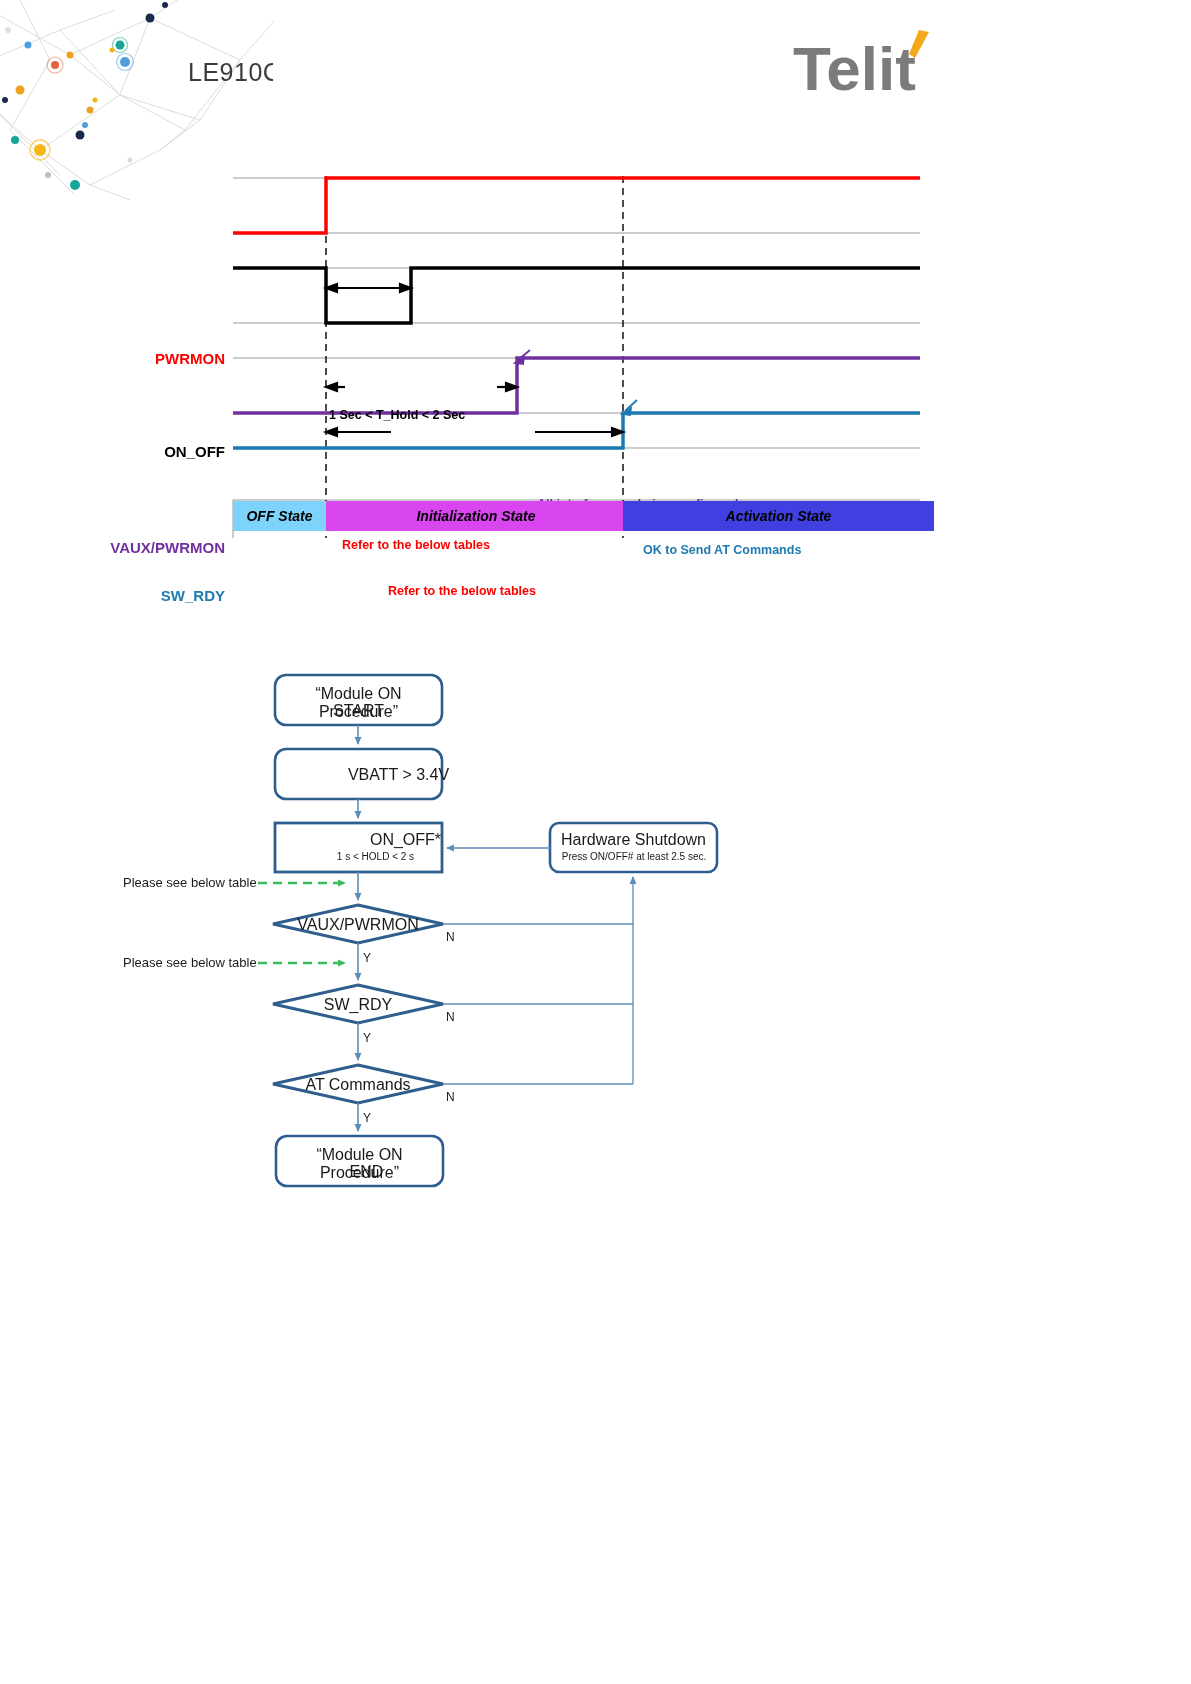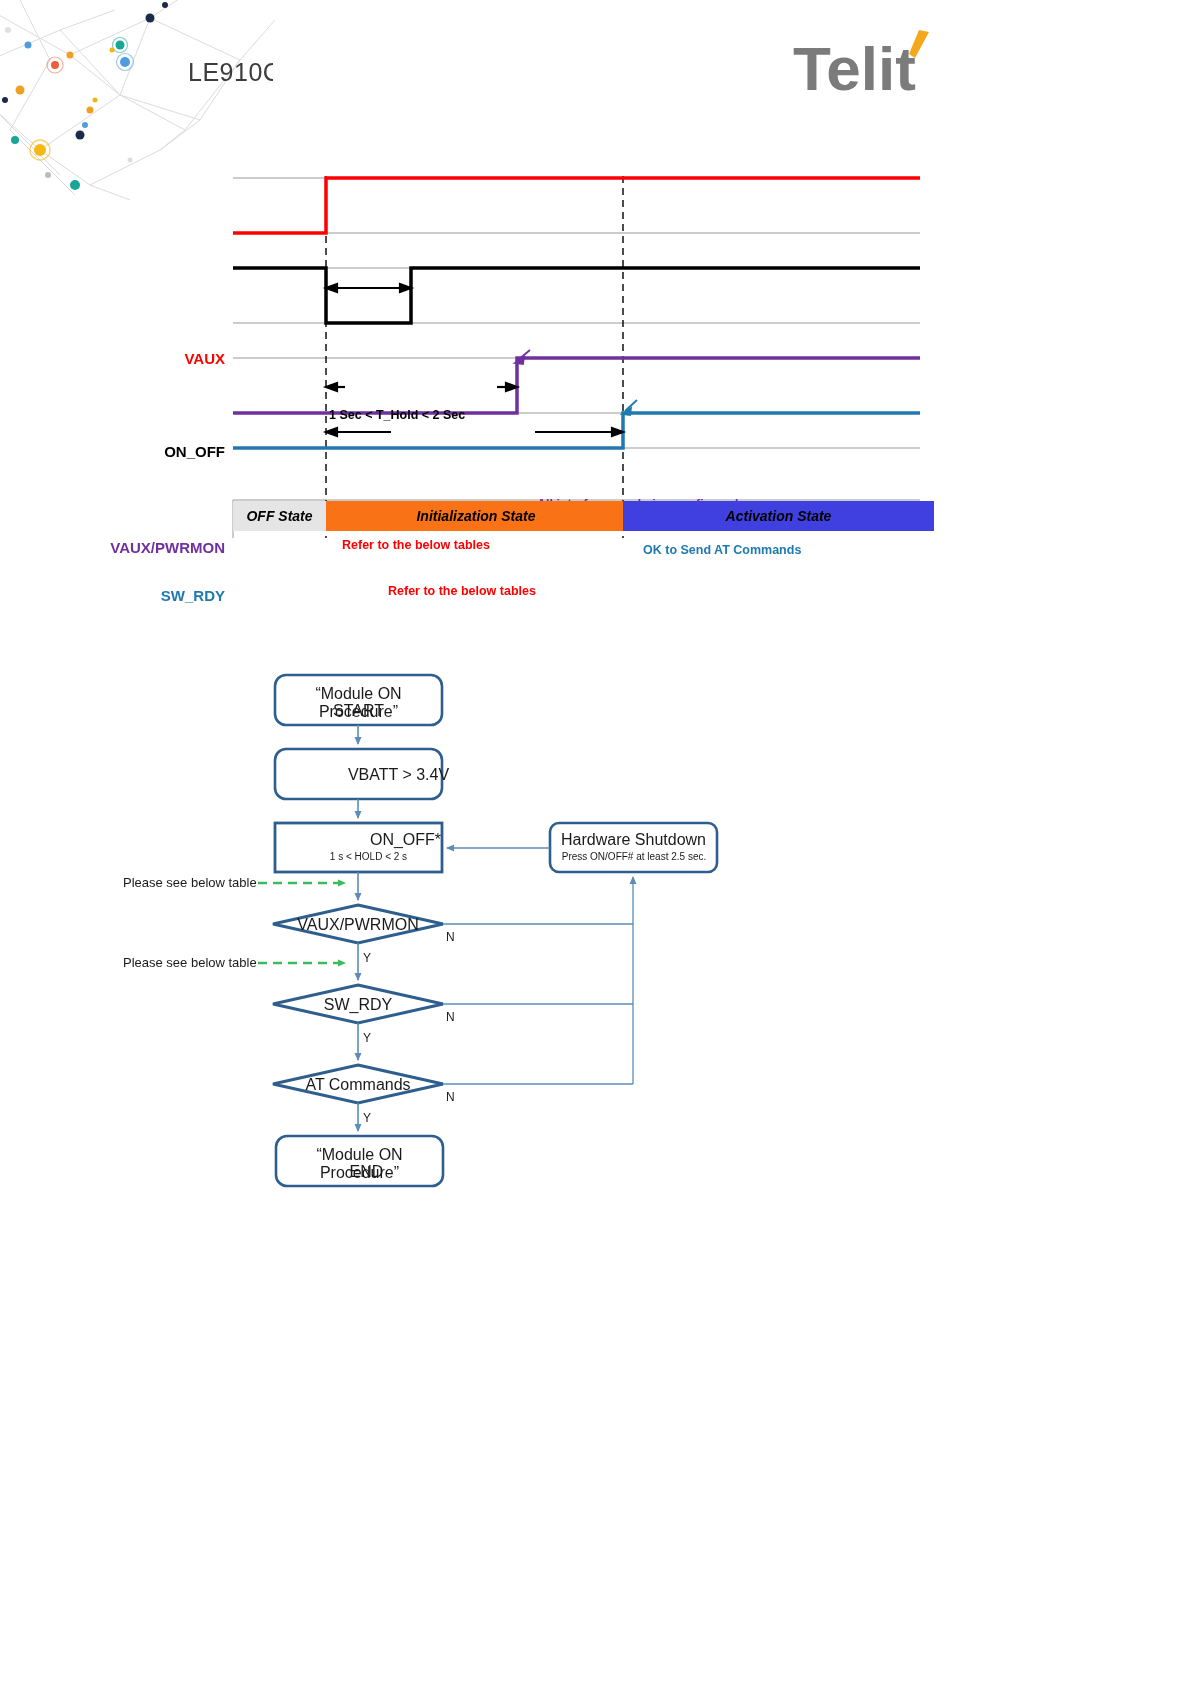"VAUX" div.sig-label { text: VAUX -> PWRMON }
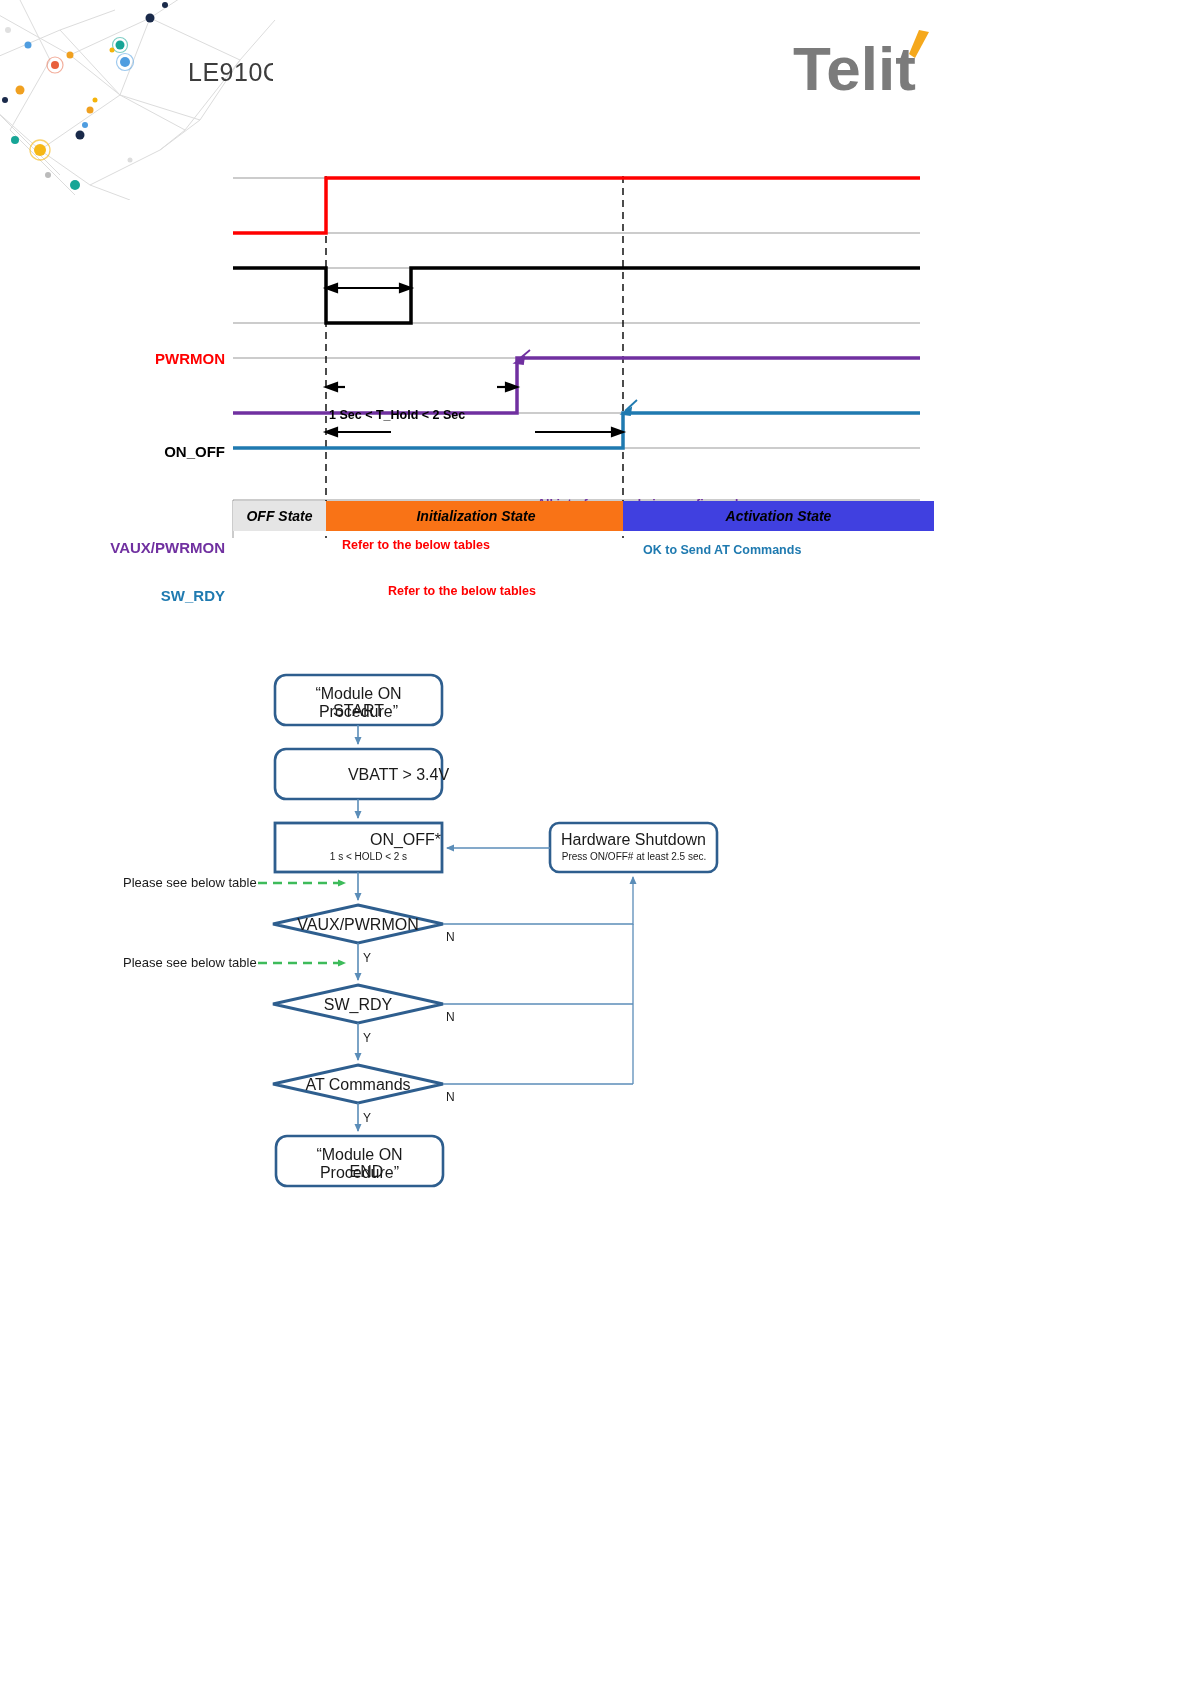"OFF State" div.state-cell { background: #e5e5e5 -> #7dd3fc }
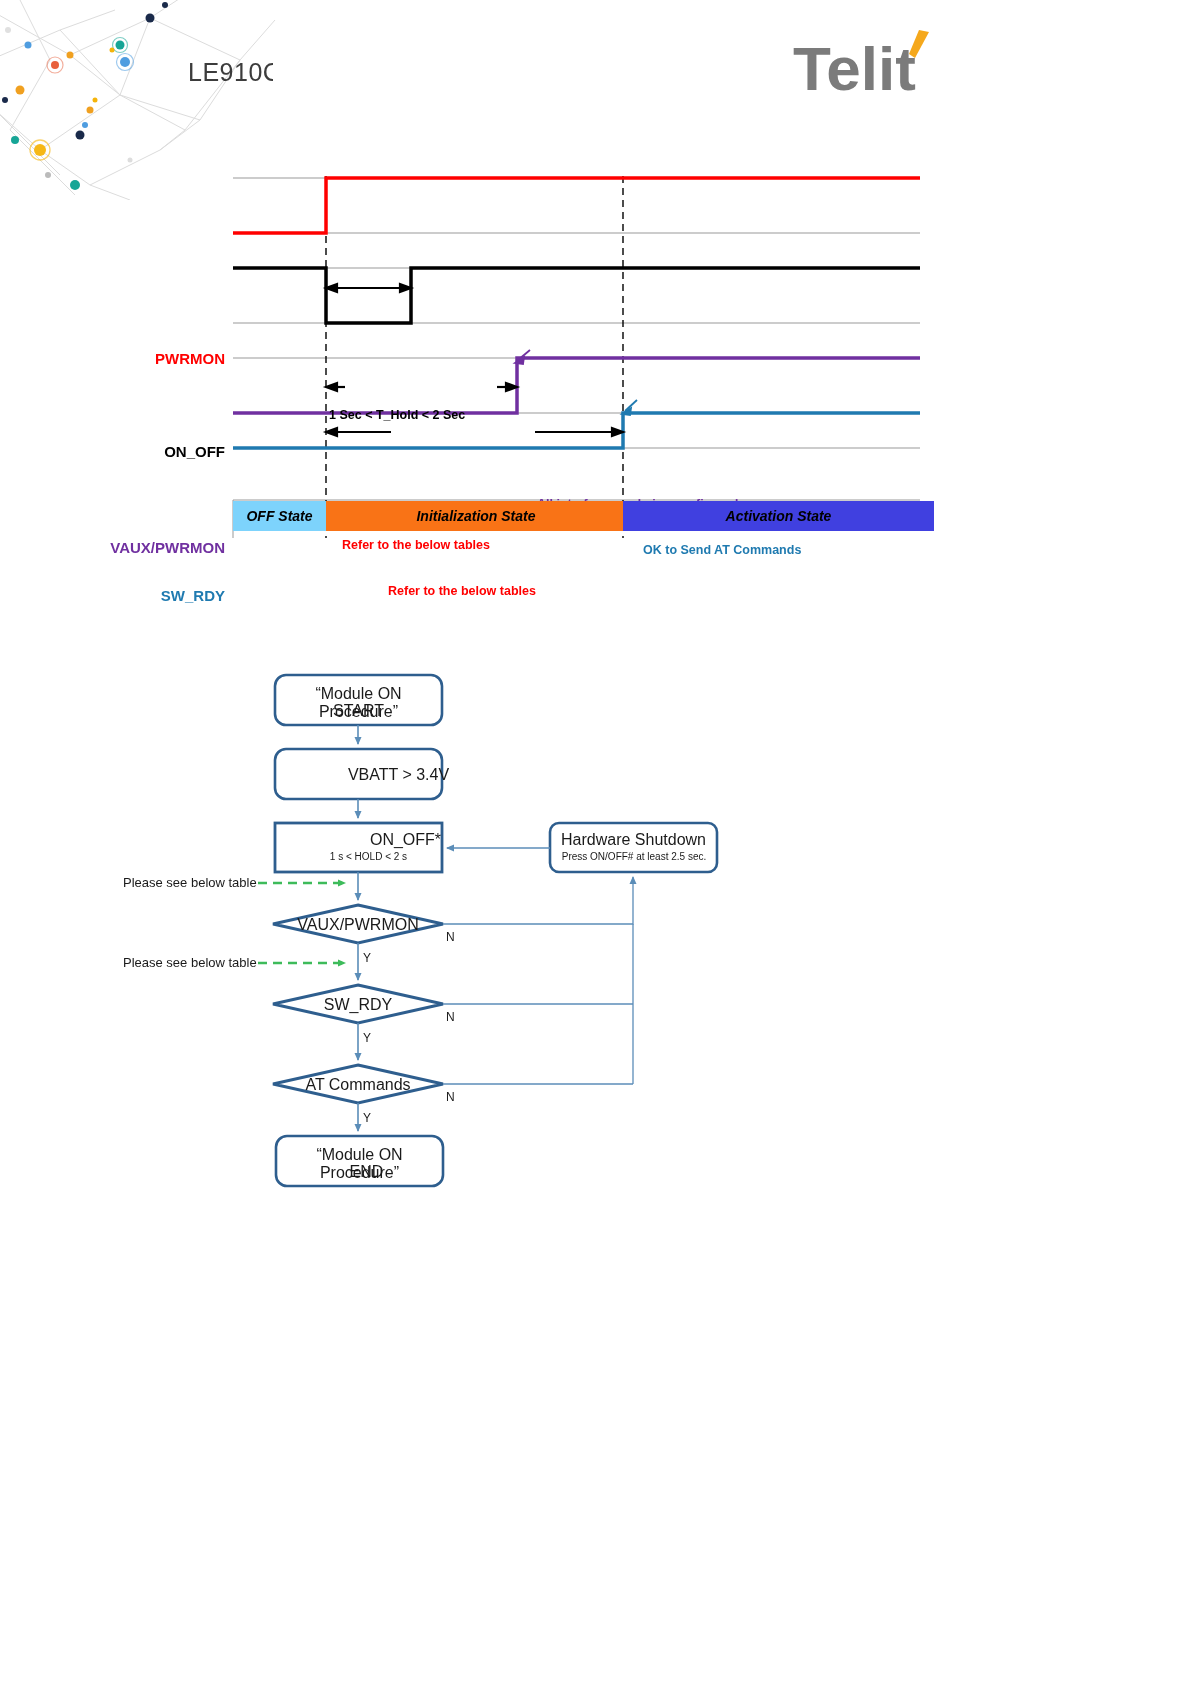"Initialization State" div.state-cell { background: #f97316 -> #d946ef }
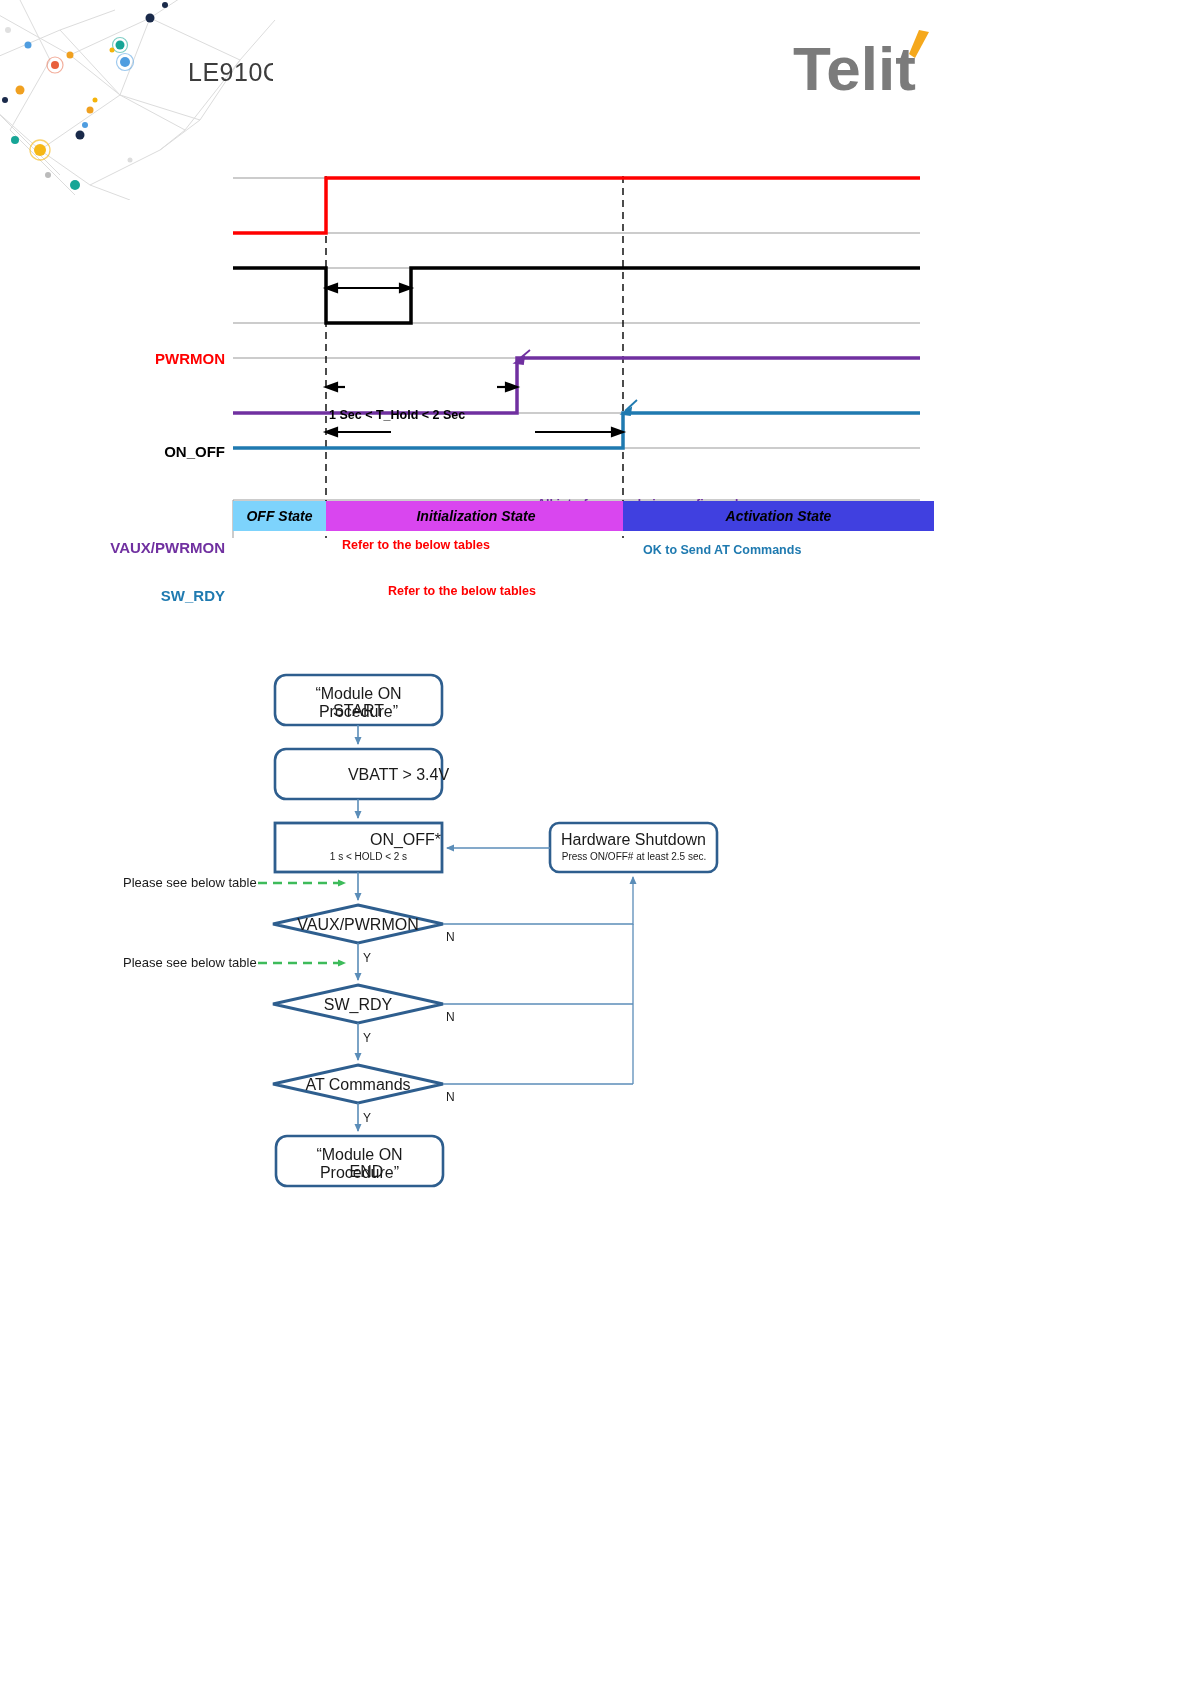"1 s < HOLD <" div.fc-text { padding-left: none -> 7px }
